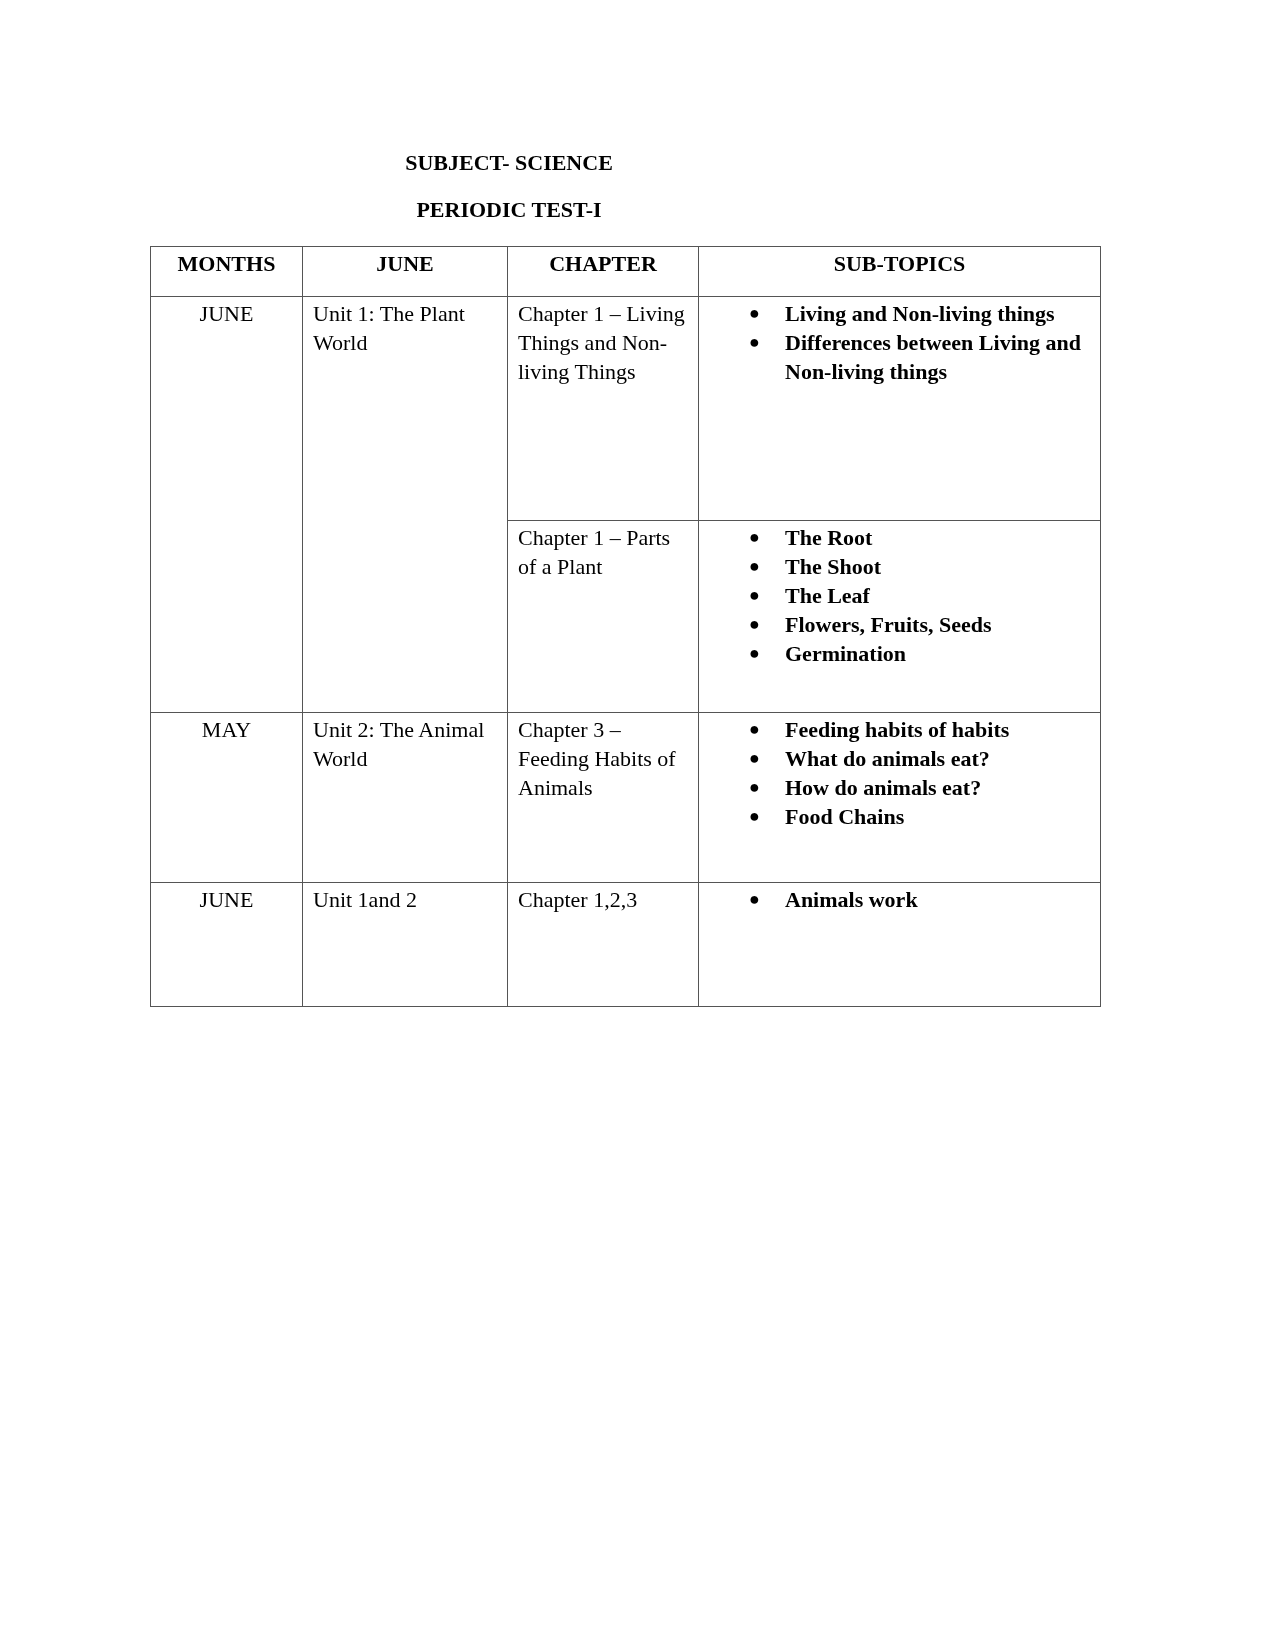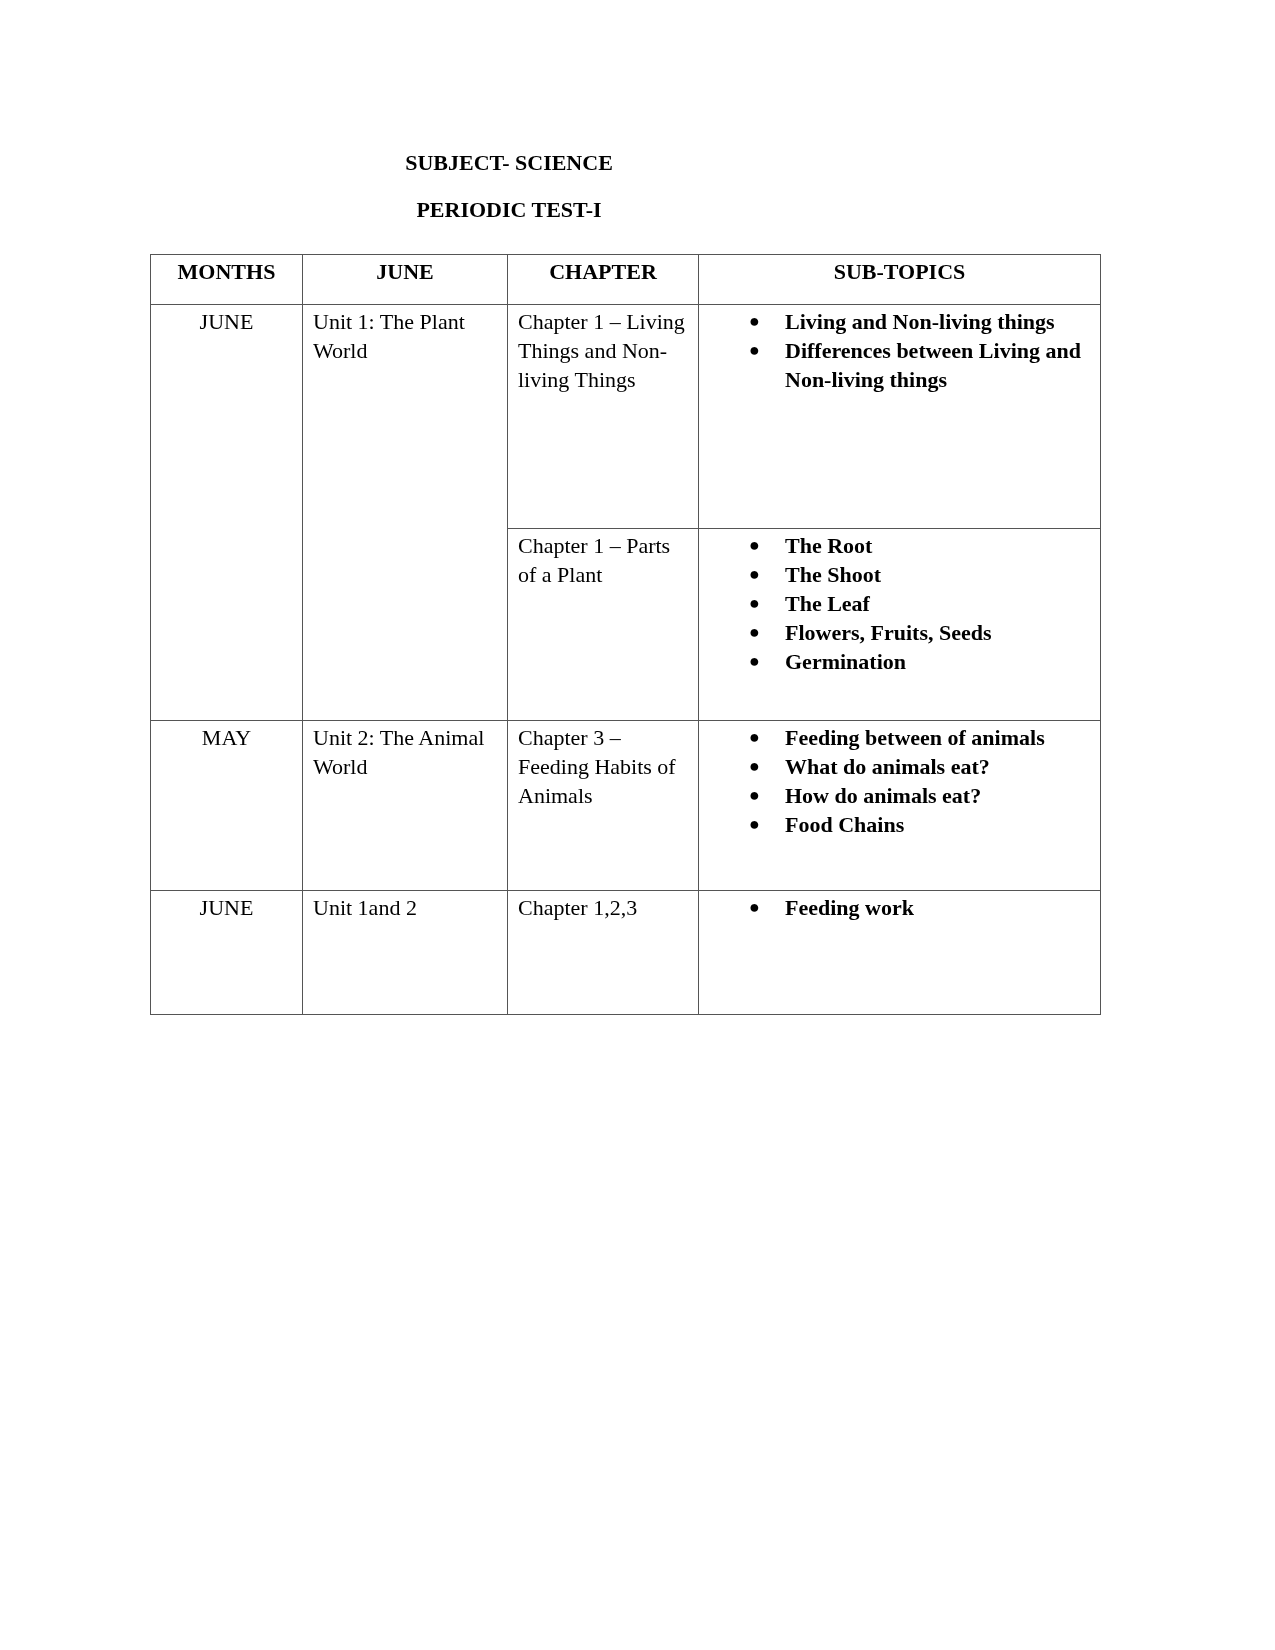"MONTHS" table { margin-top: 8px -> none }
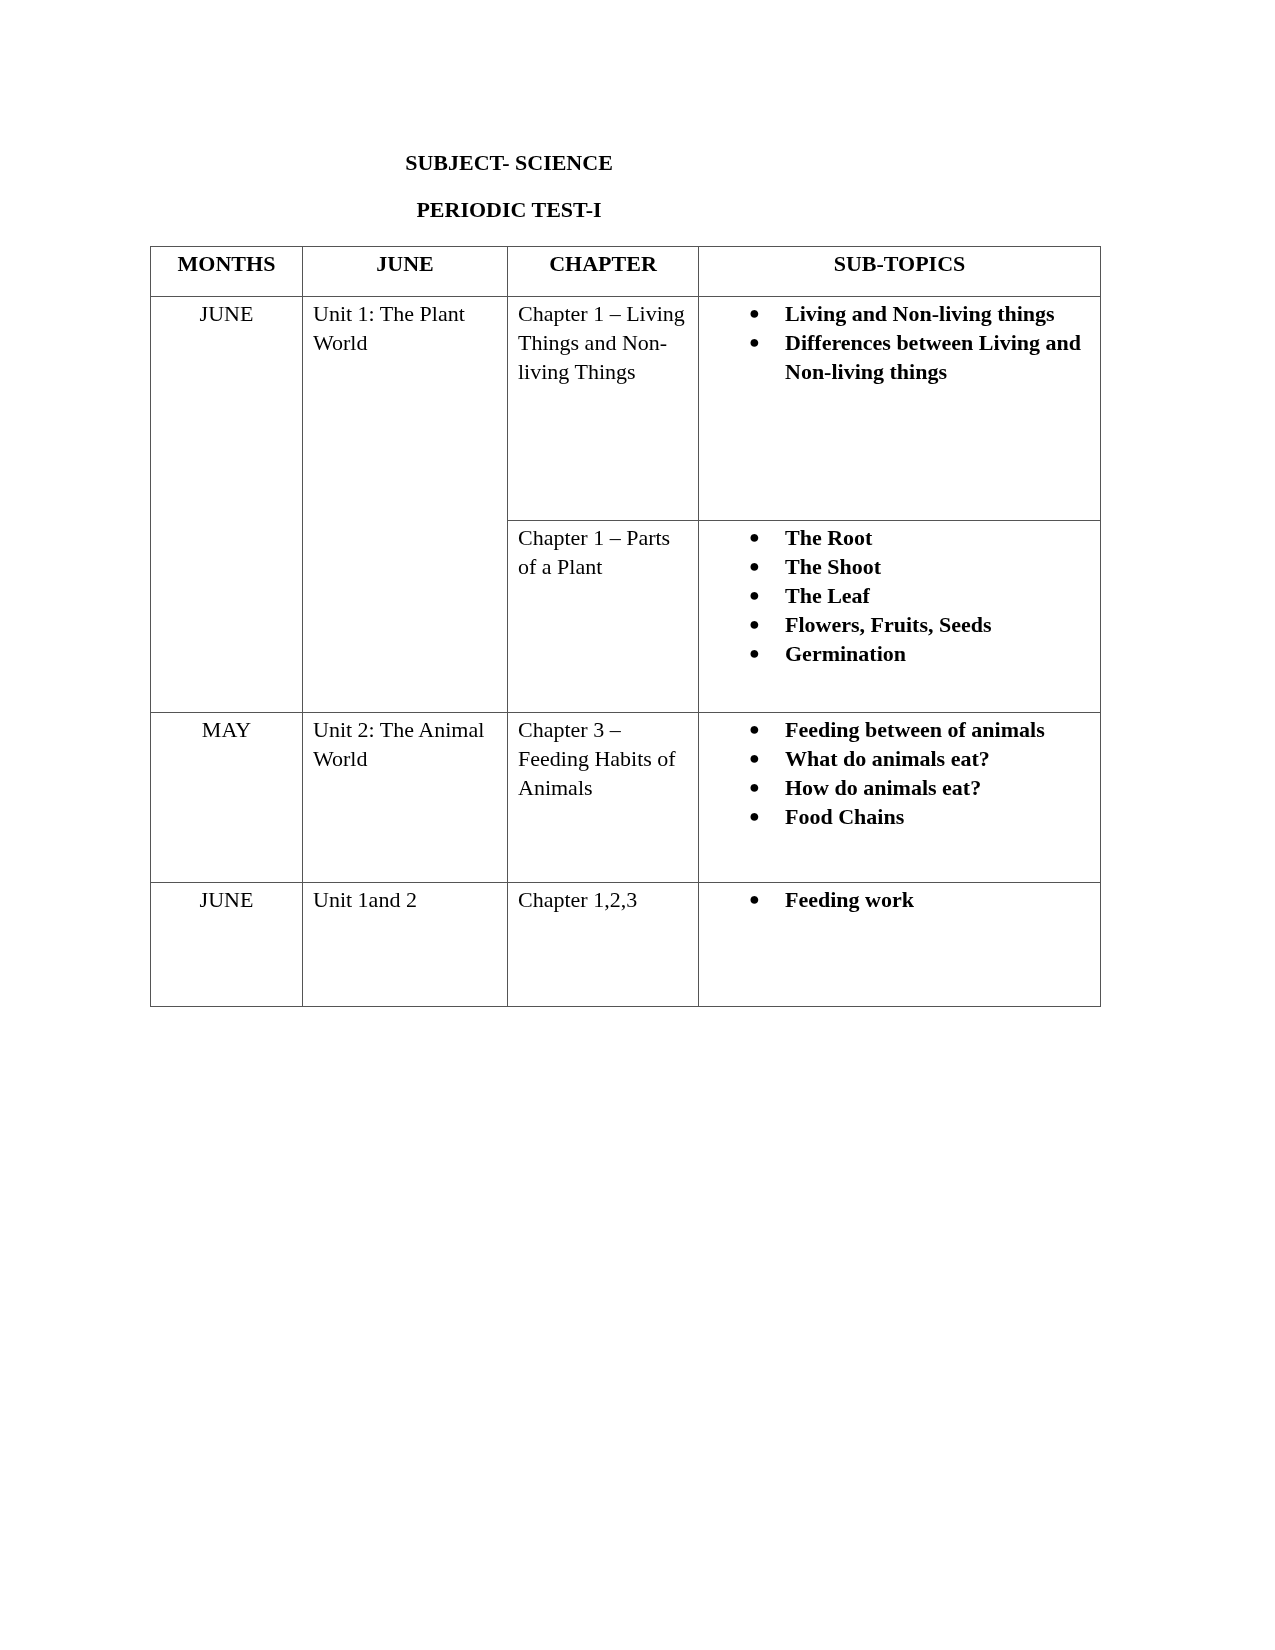"Feeding between of animals" li { text: between of animals -> habits of habits }
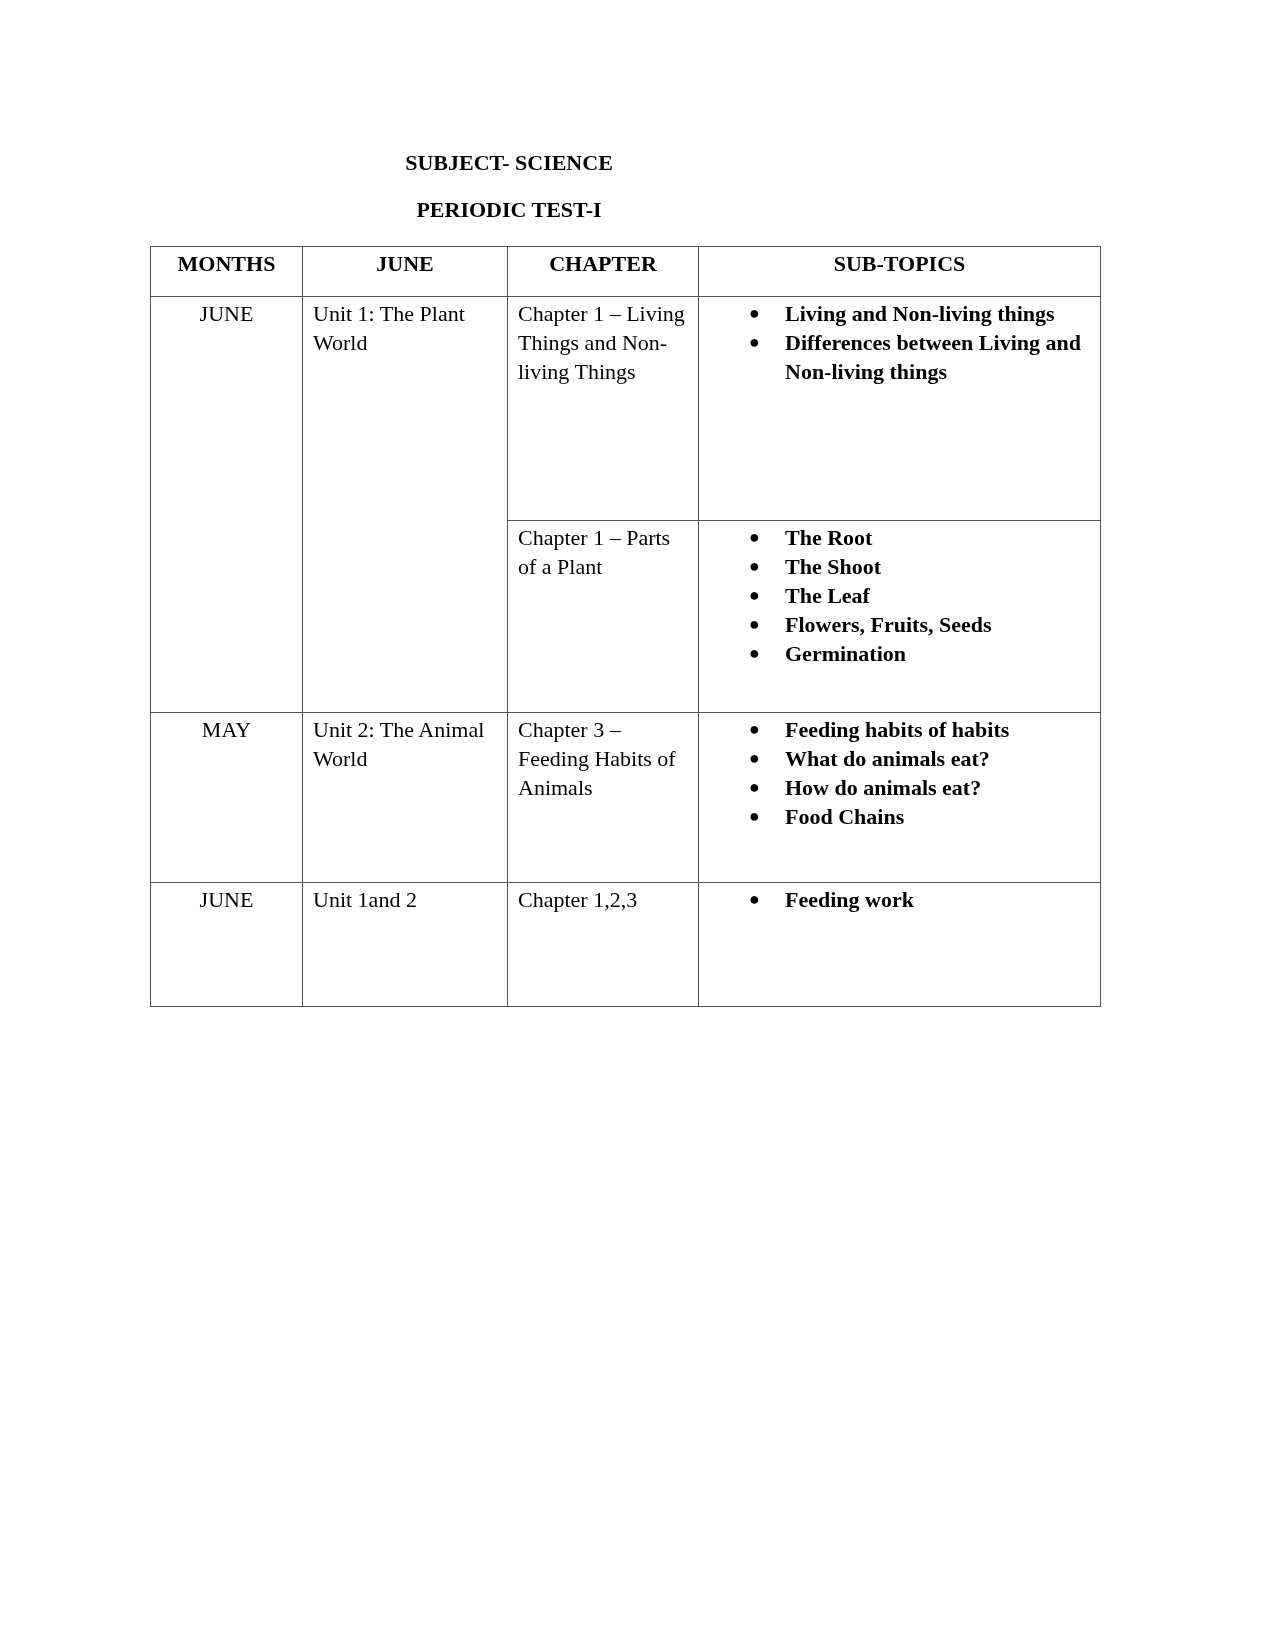"Feeding work" li { text: Feeding -> Animals }
